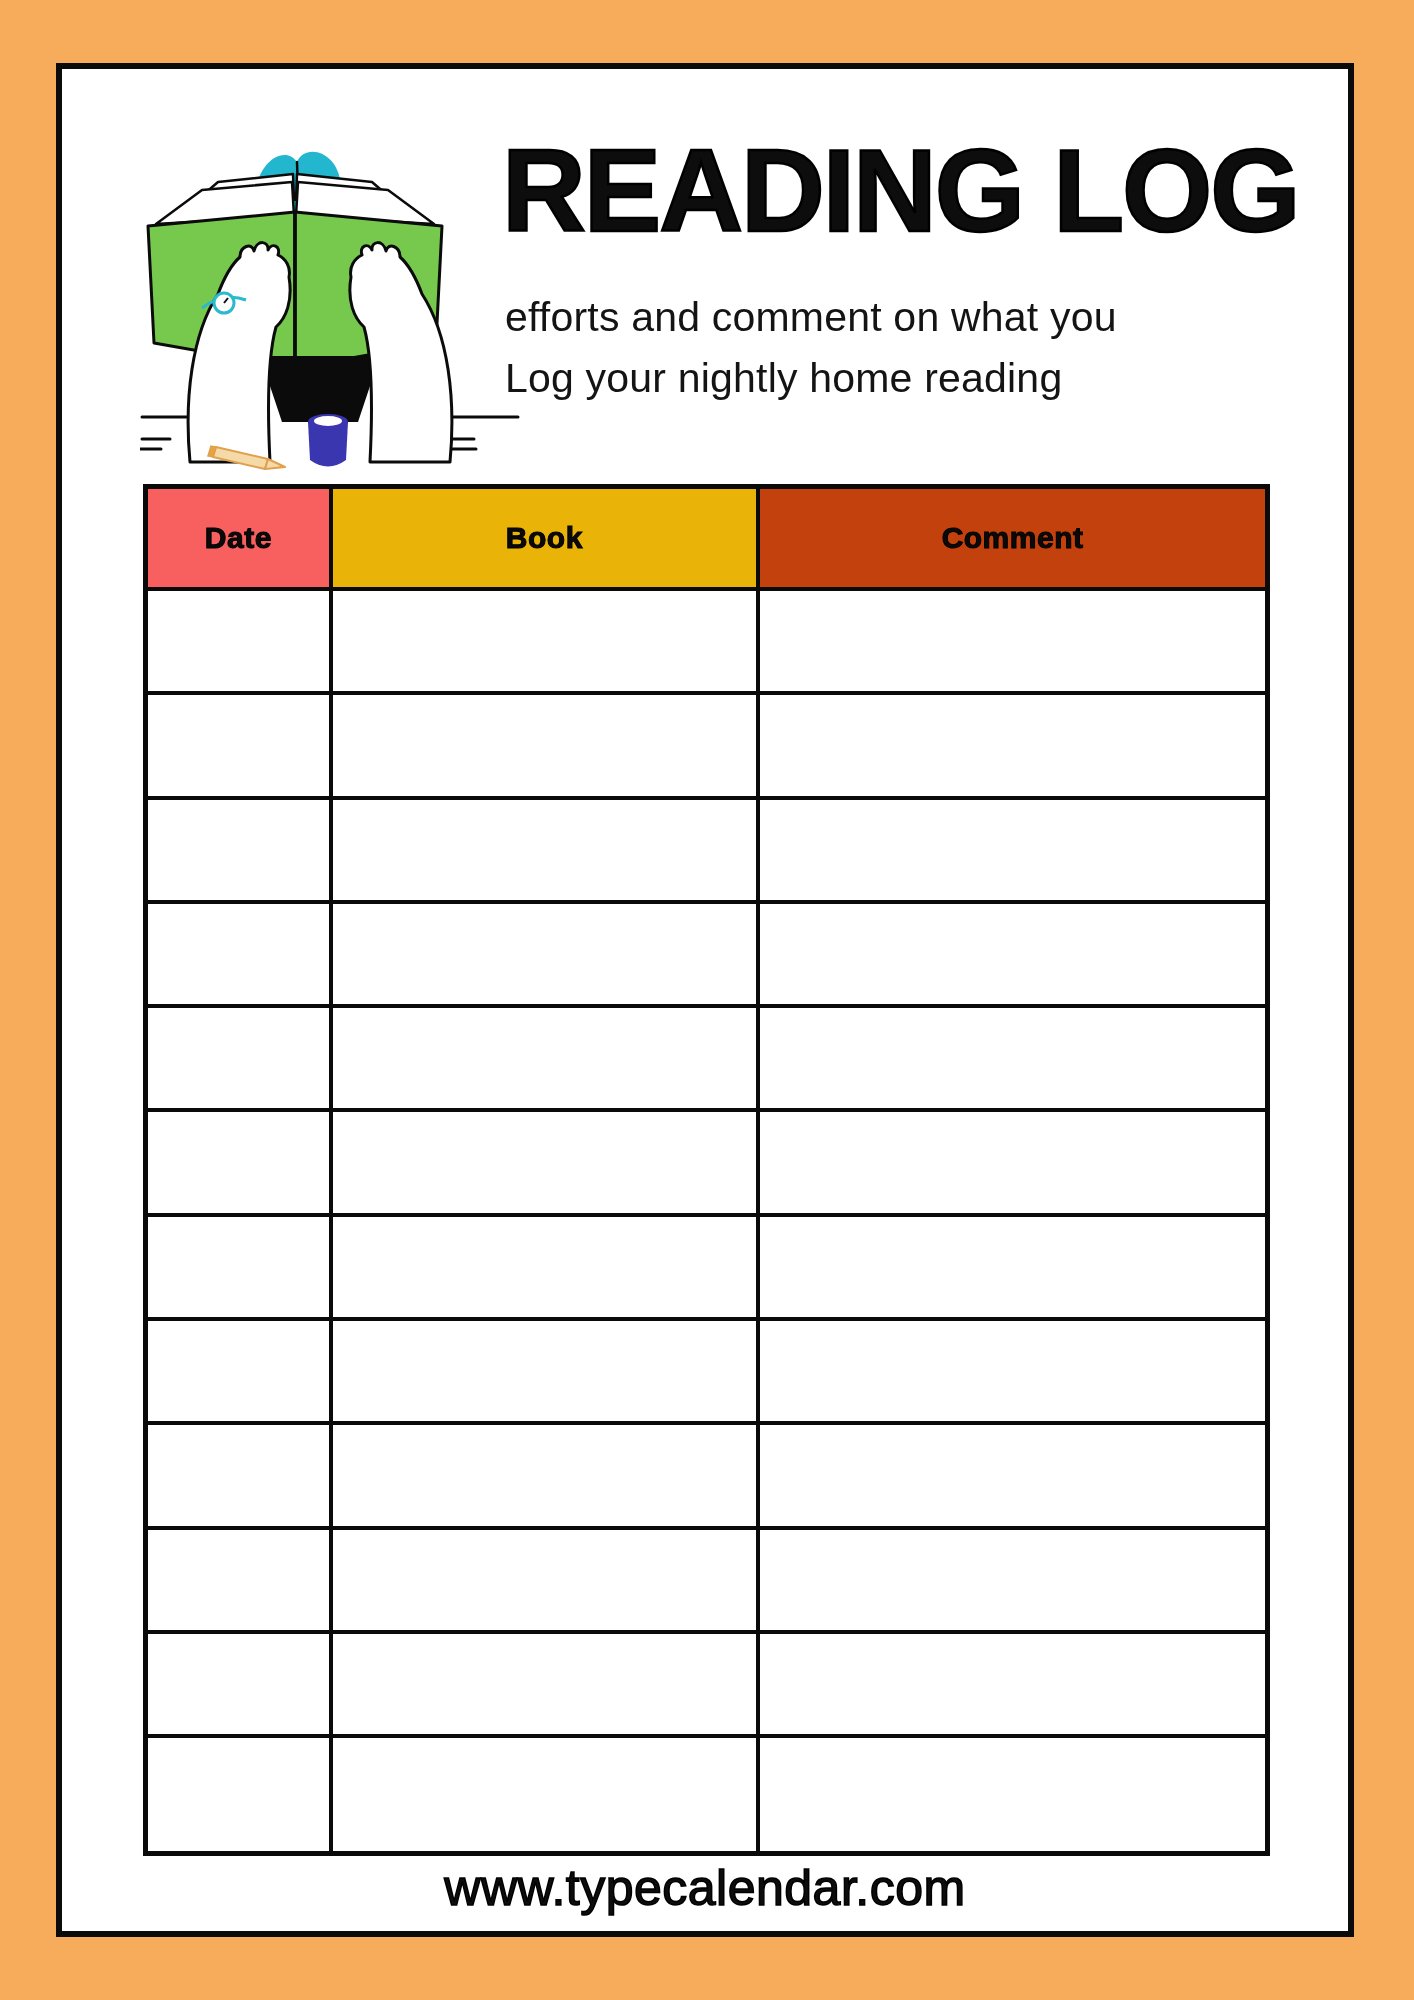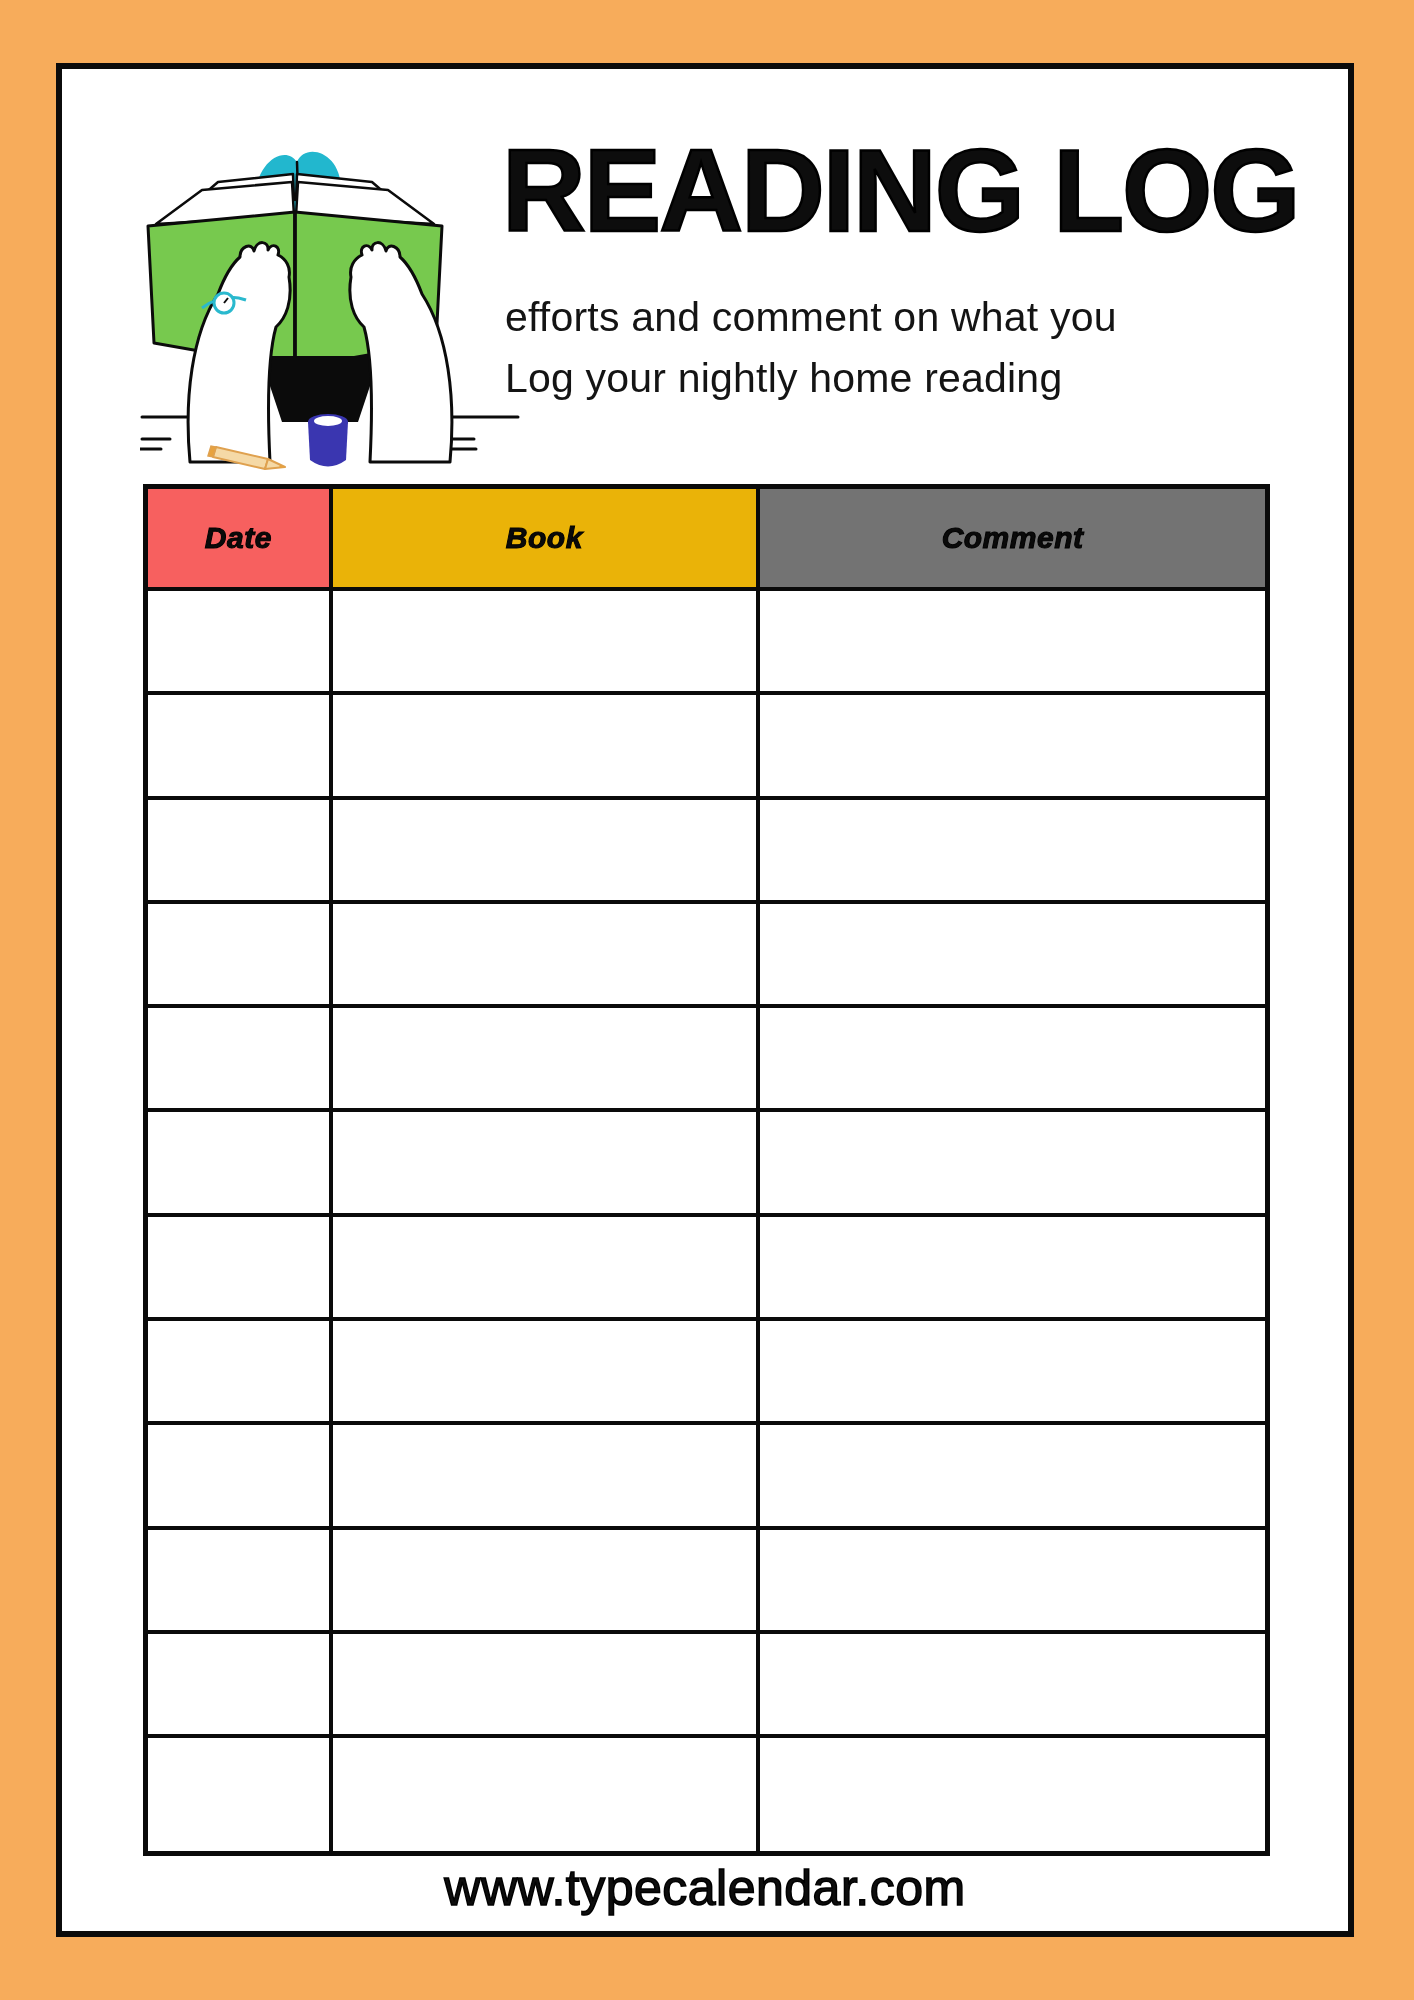"Date" .log-table { font-style: italic -> none }
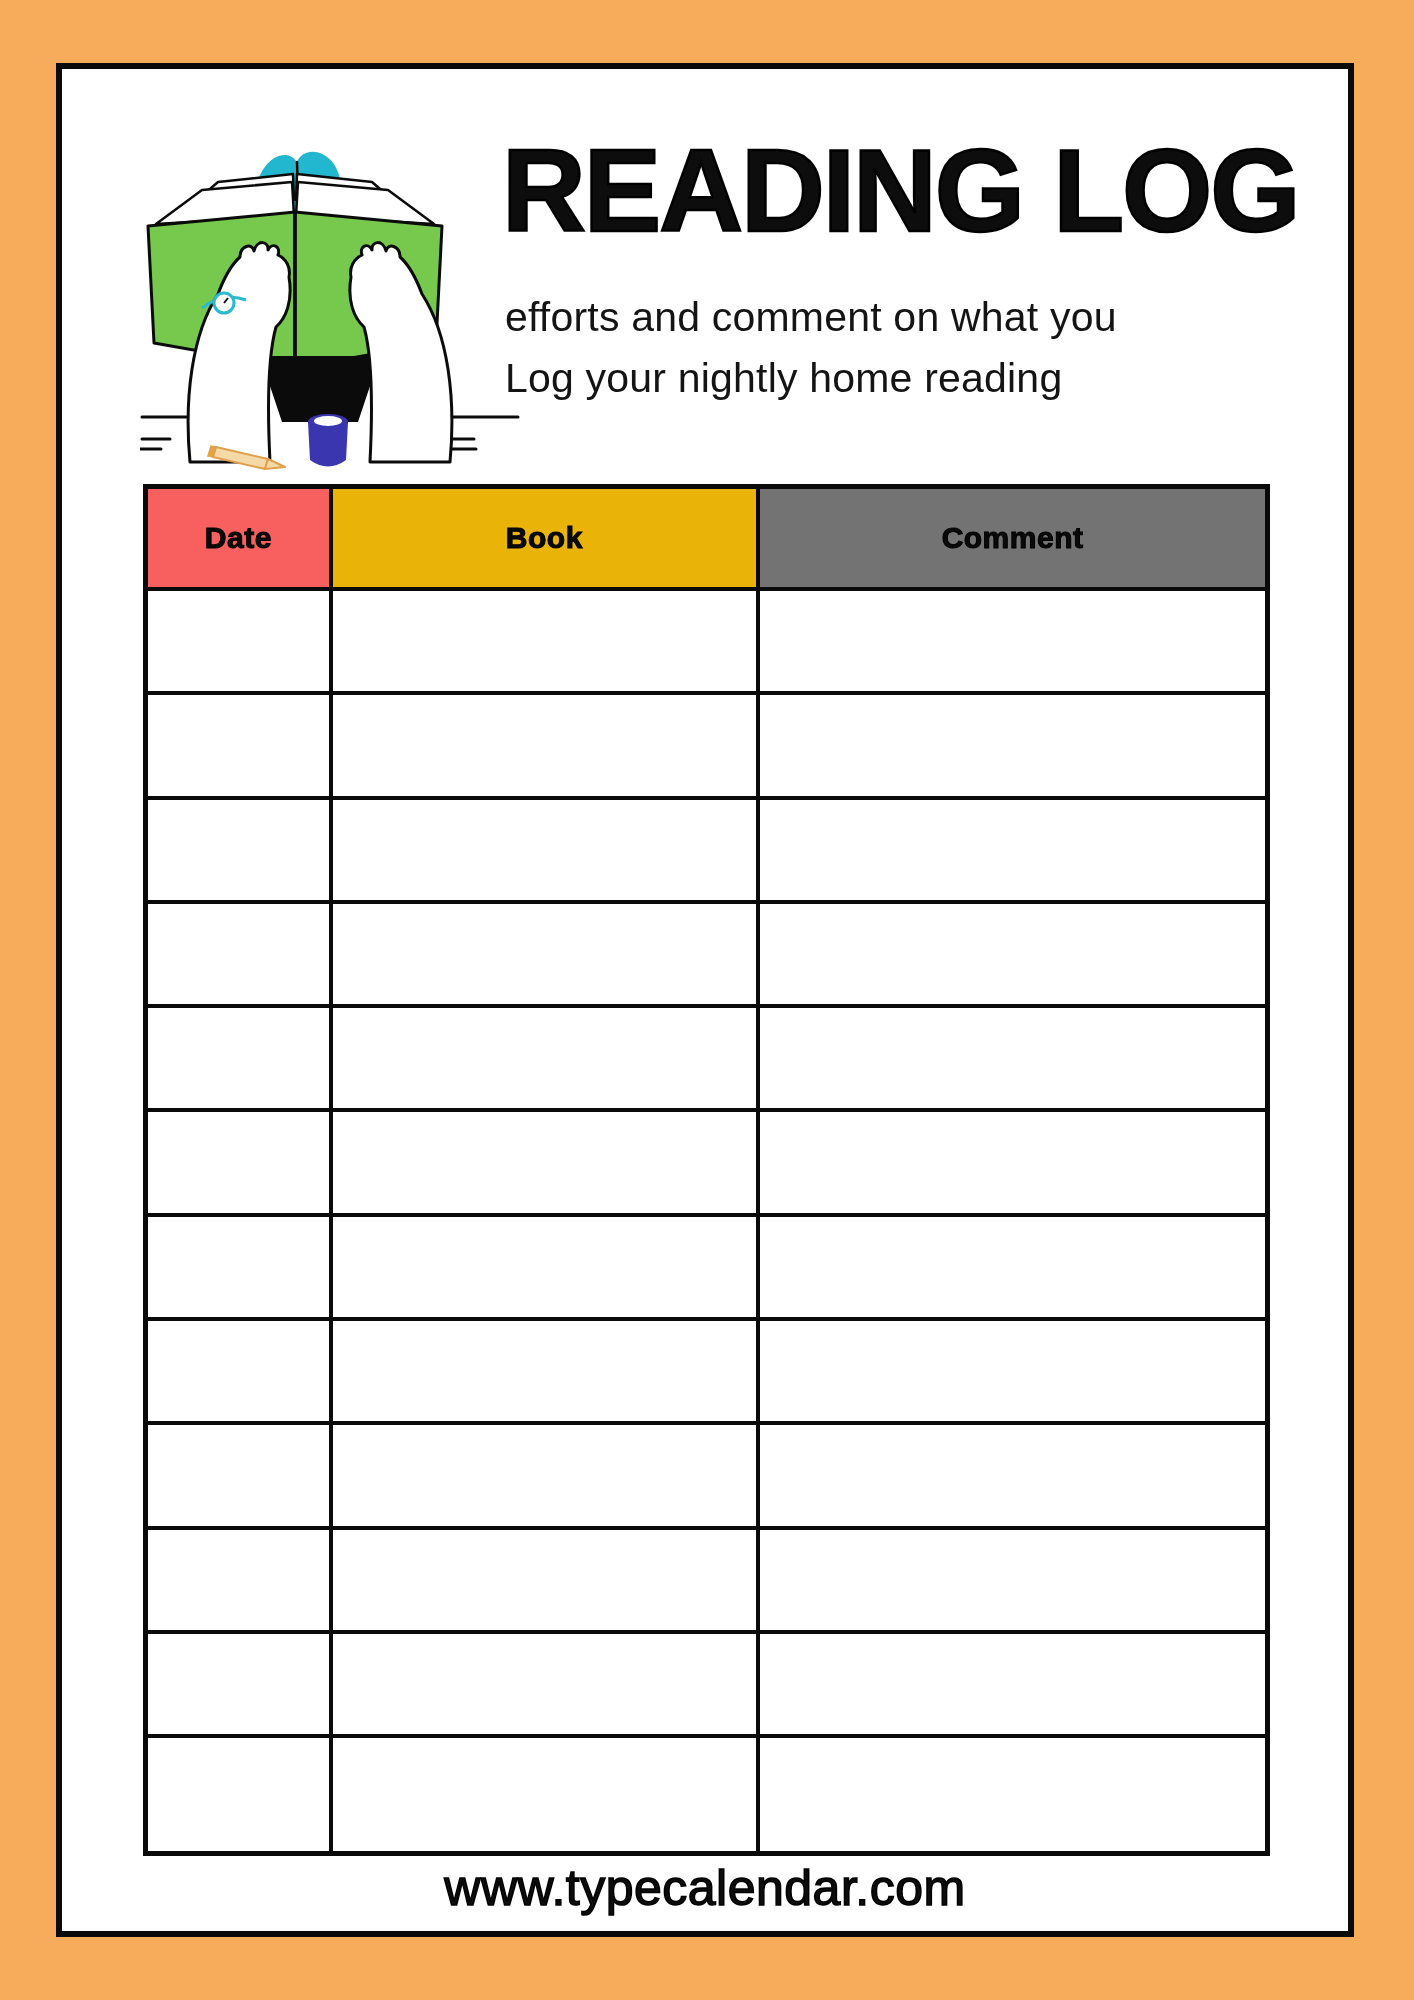"Comment" th { background: #737373 -> #c2410c }
